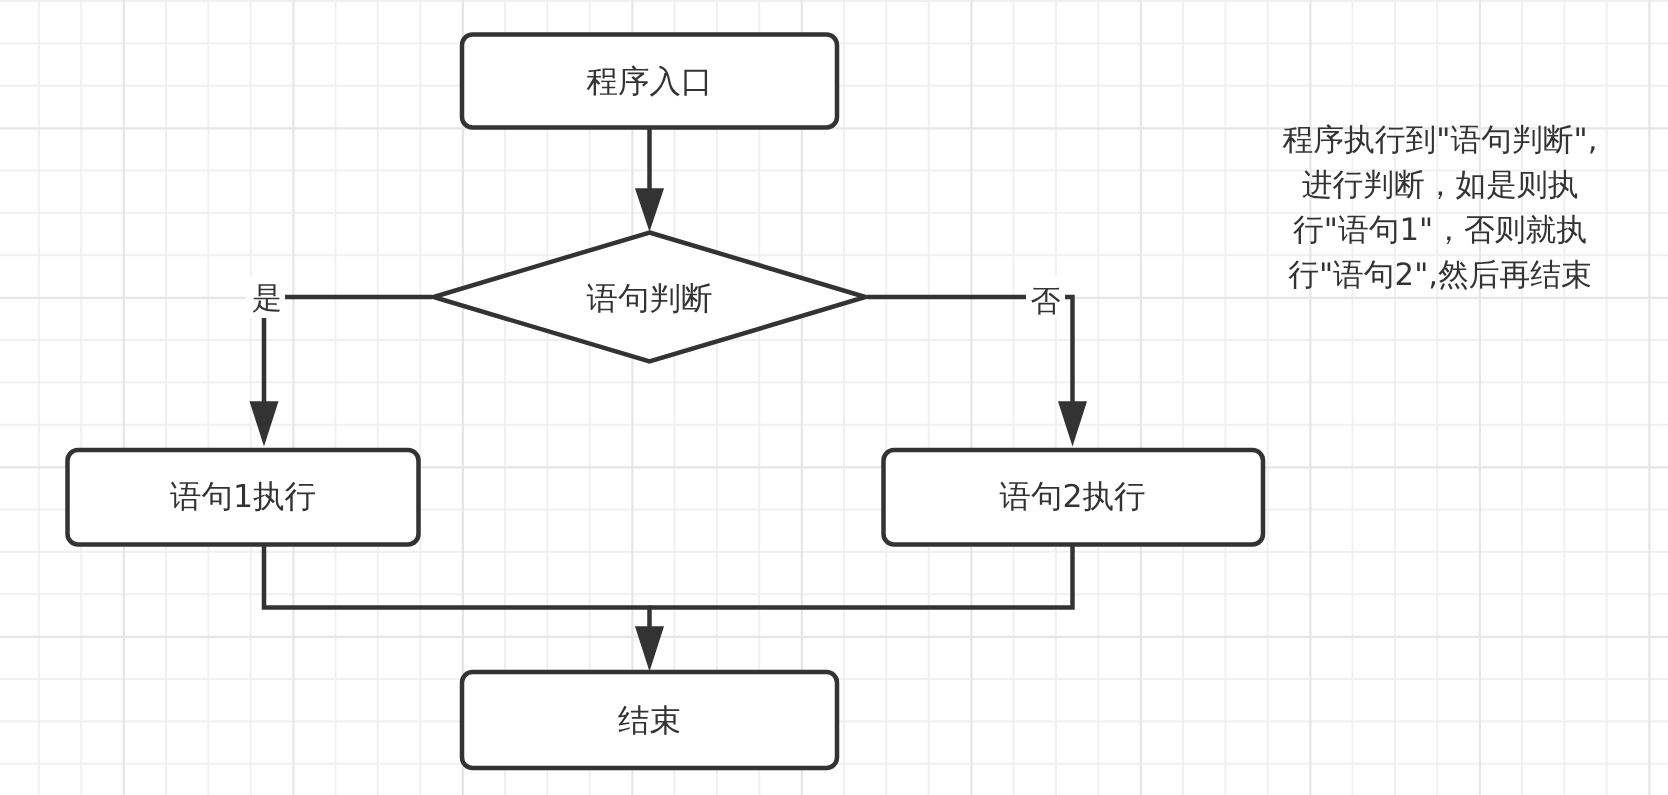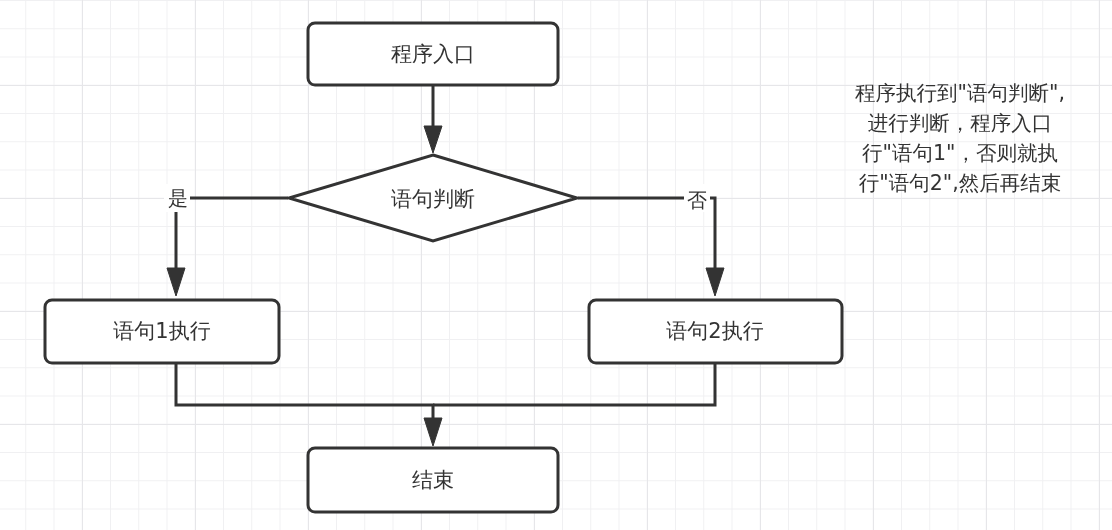"进行判断，程序入口" span.line { text: 程序入口 -> 如是则执 }
